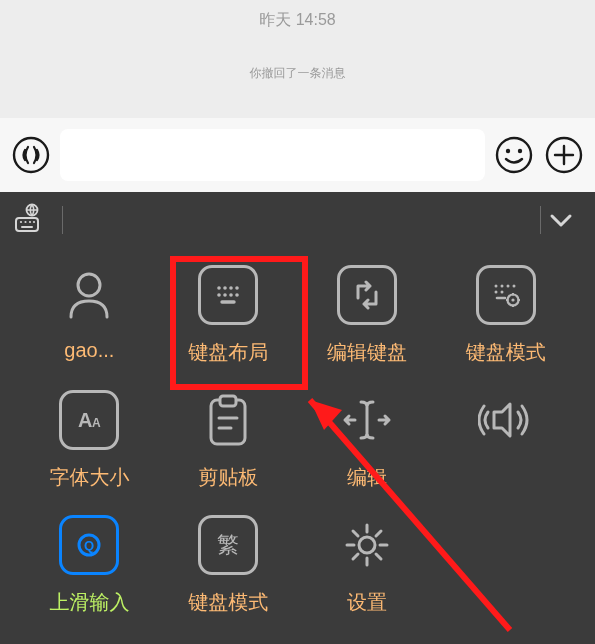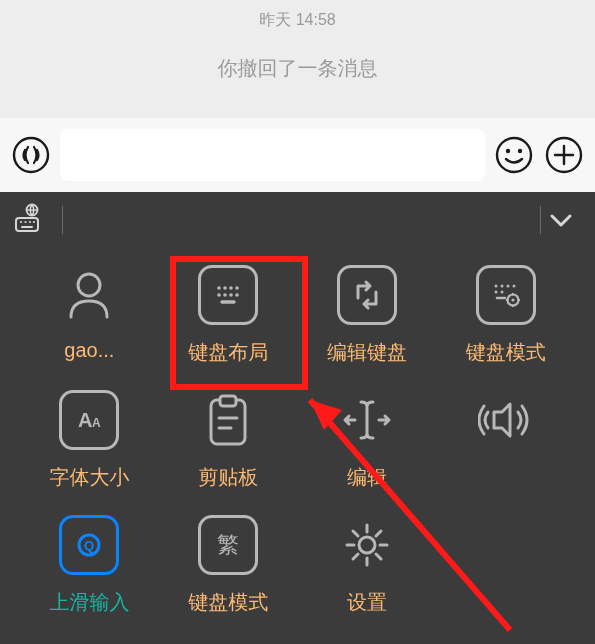"你撤回了一条消息" .recall-msg { font-size: 20px -> 12px; margin-top: 24px -> 34px }
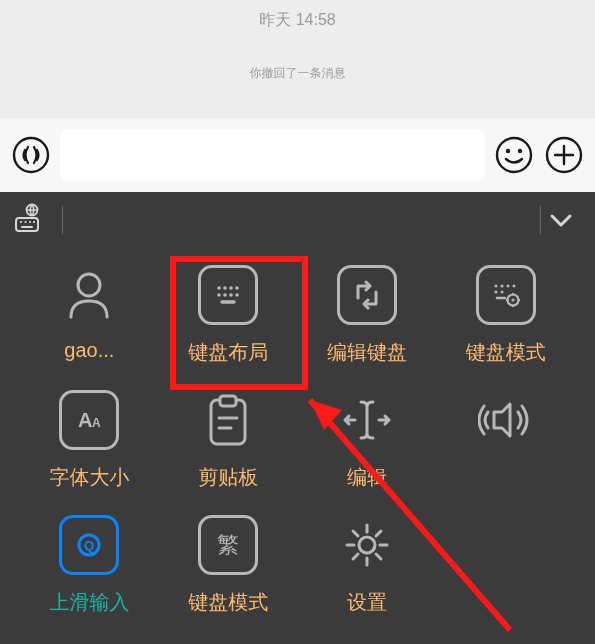"上滑输入" .kb-label.active { color: #14b8a6 -> #bef264 }
